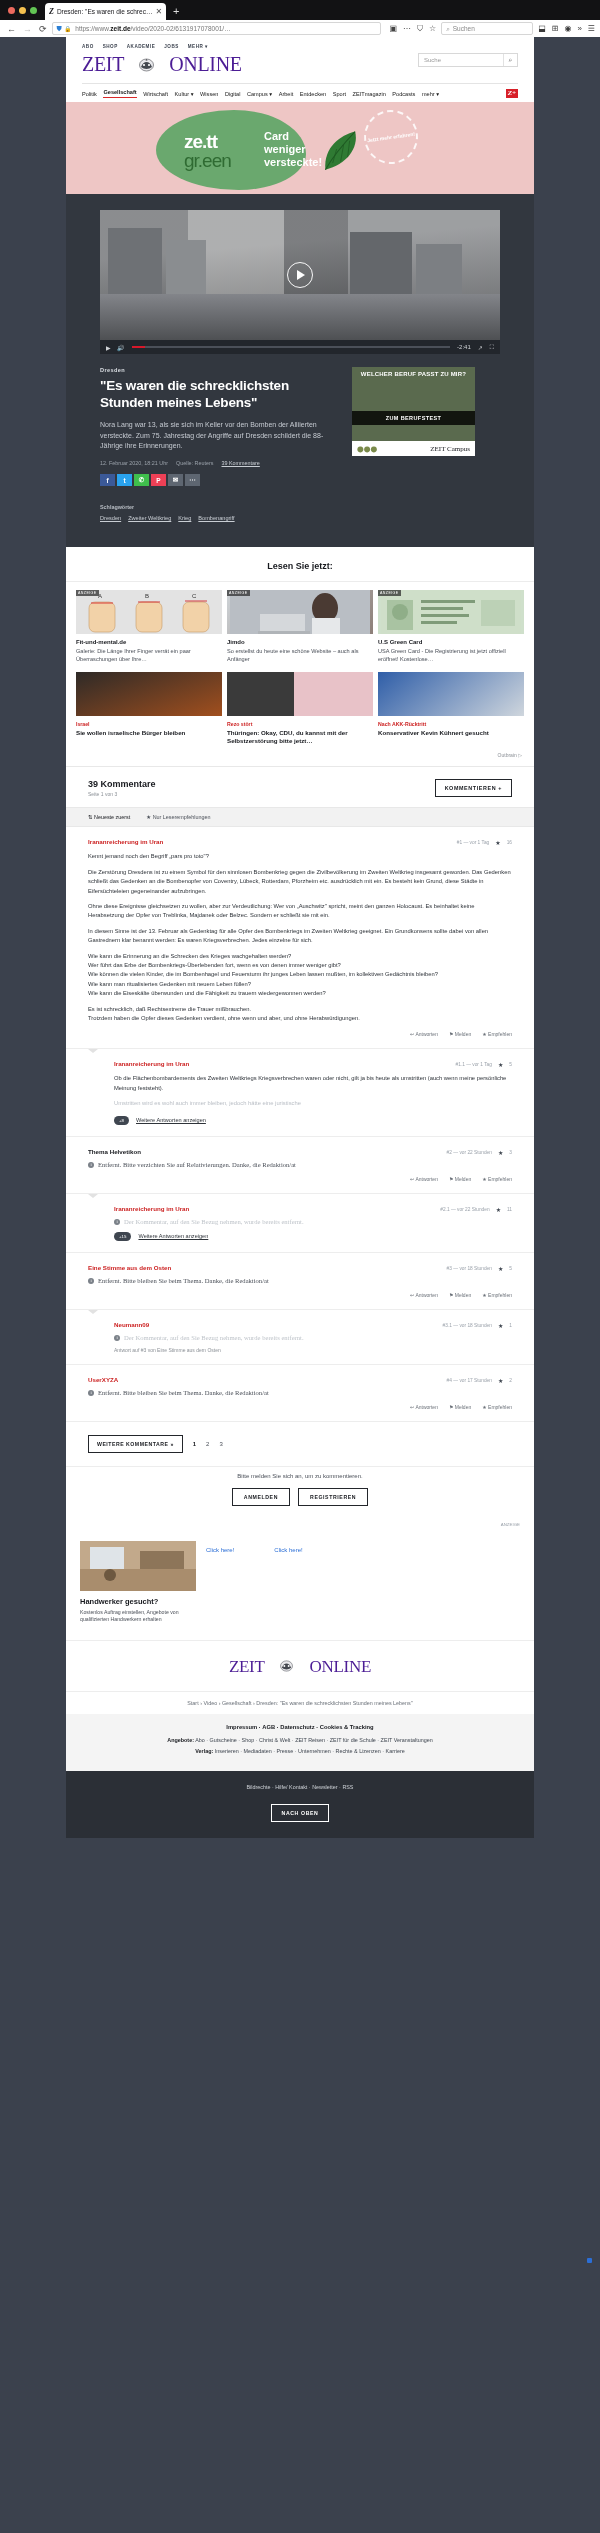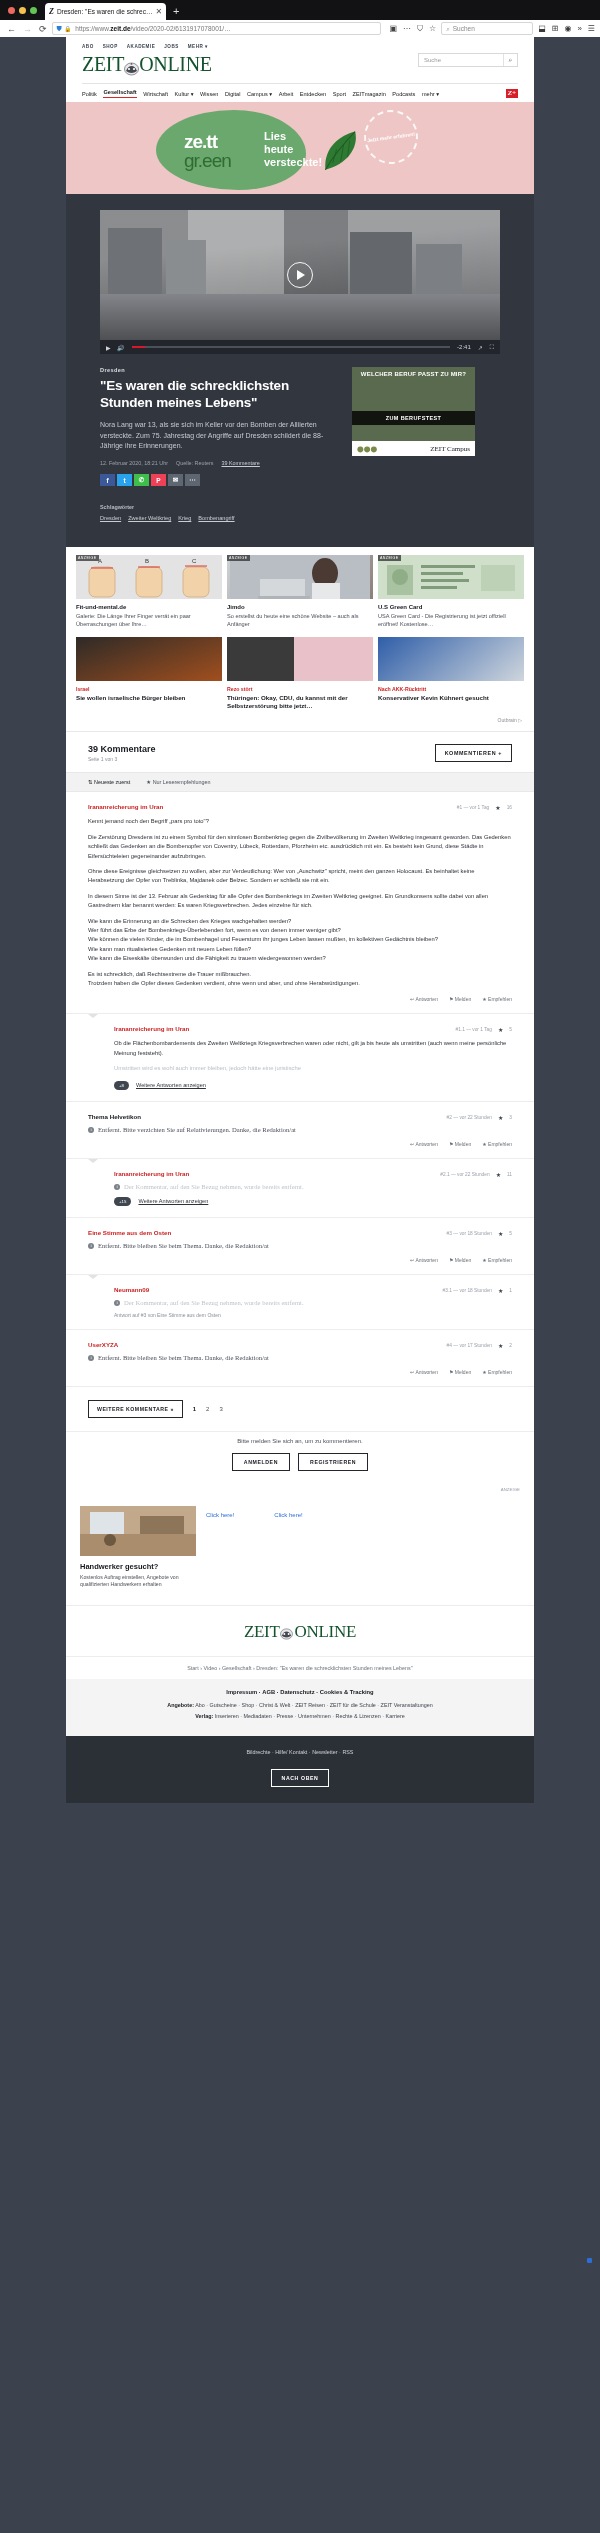"ZEIT" .zlogo { align-items: flex-end -> center; color: #14532d -> #4c1d95; gap: 0 -> 15px }
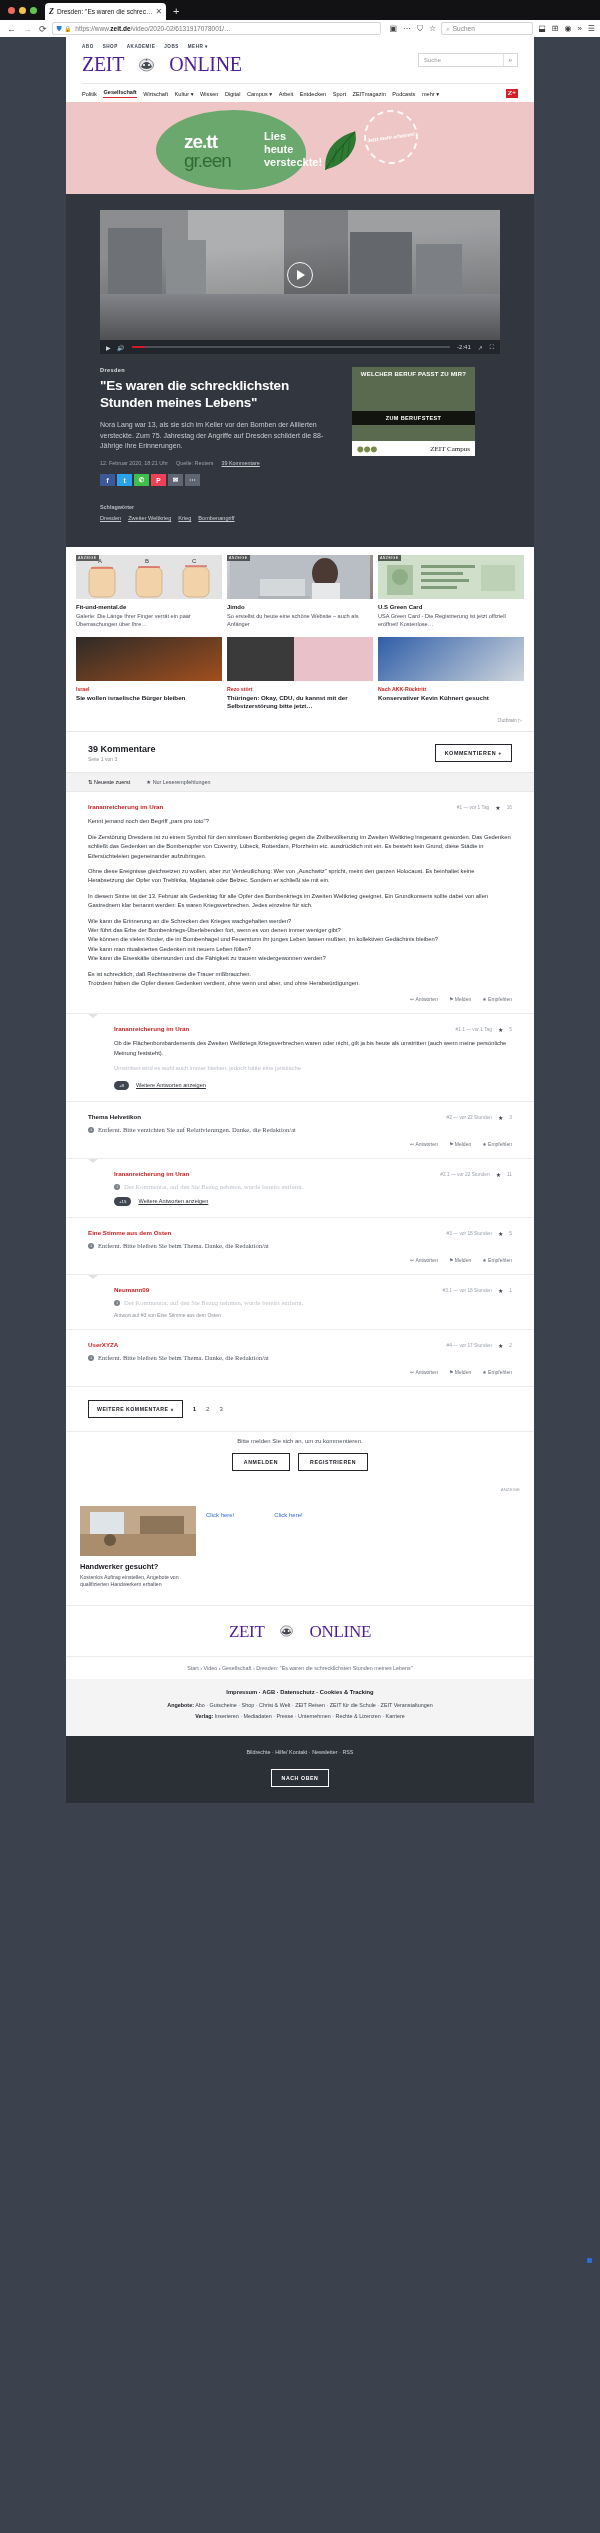"Lies" div { text: Lies -> Card }
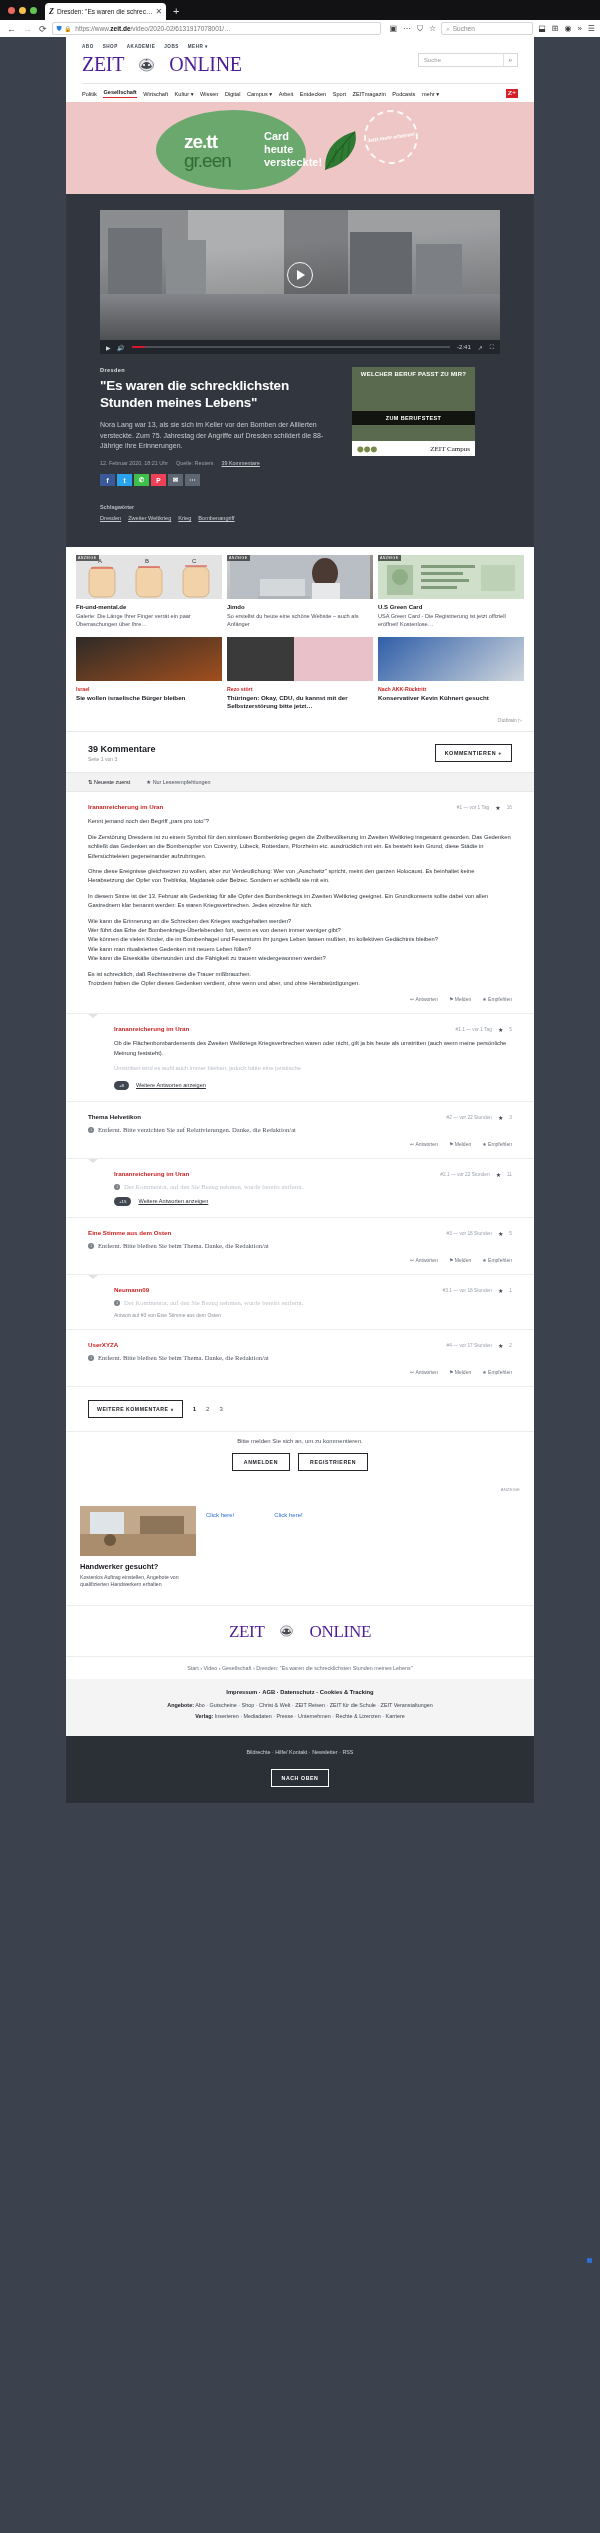"heute" div { text: heute -> weniger }
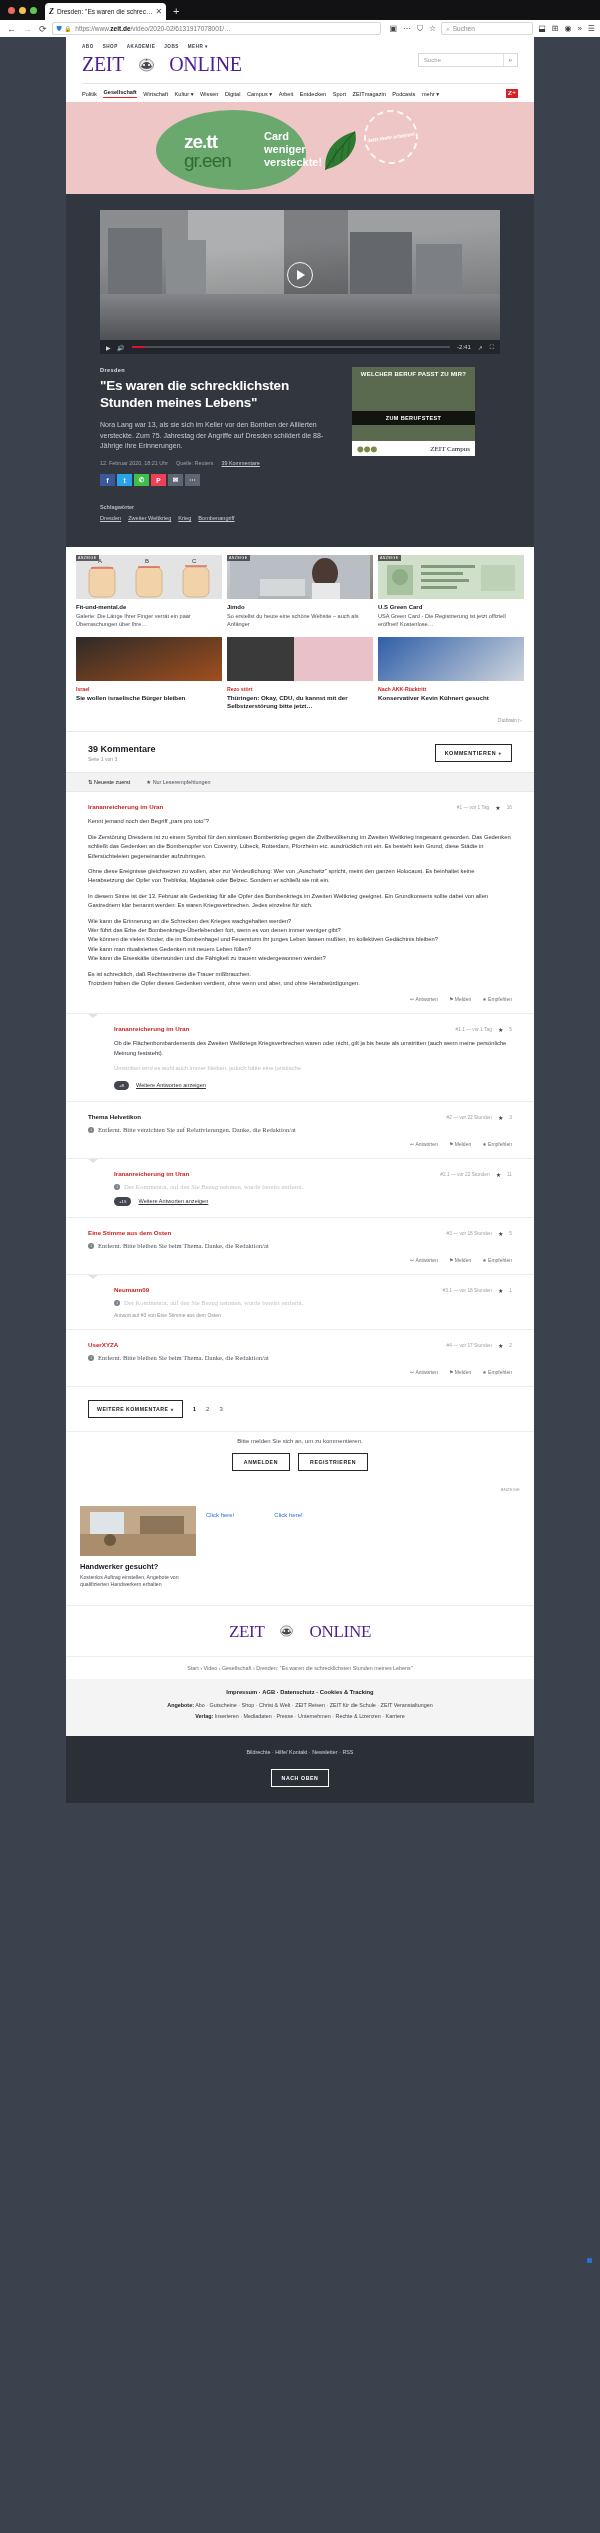"Lesen Sie jetzt:" div.lsj { html: none -> <div>Lesen Sie jetzt:</div> }
